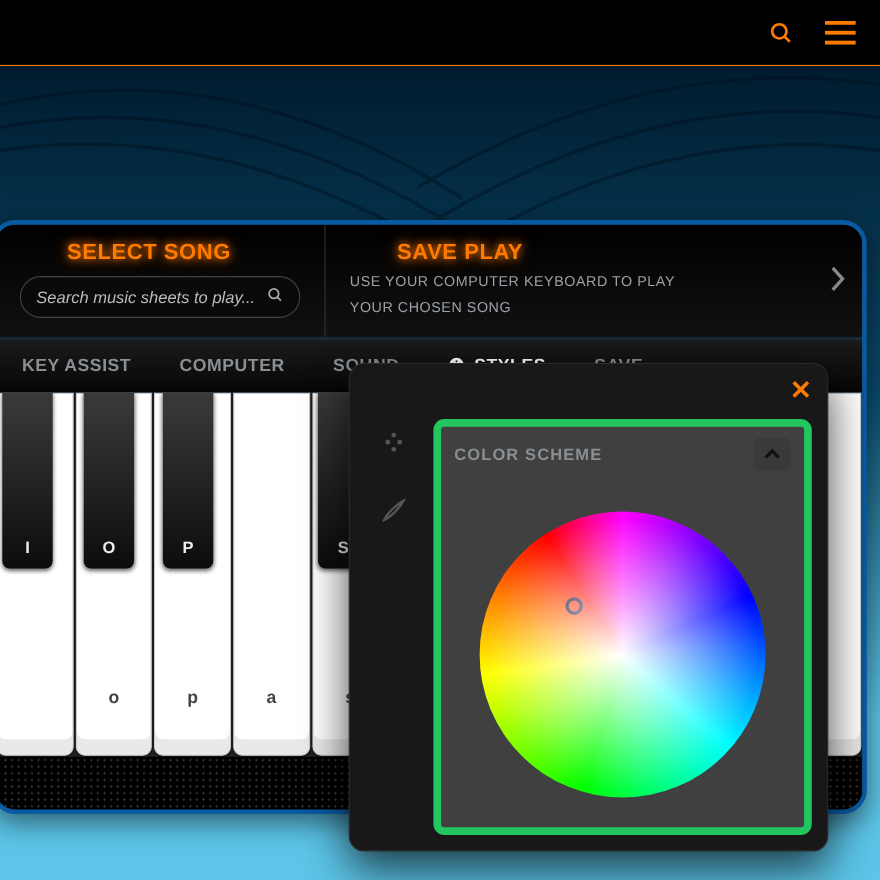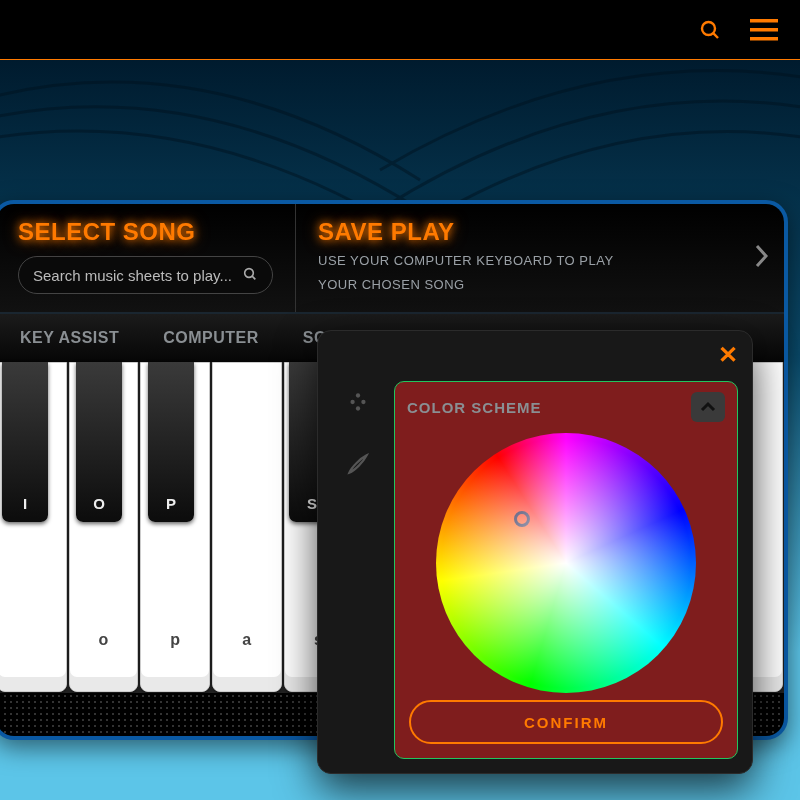"SELECT SONG" .glow-title { font-size: 24px -> 20px; margin-left: none -> 43px }
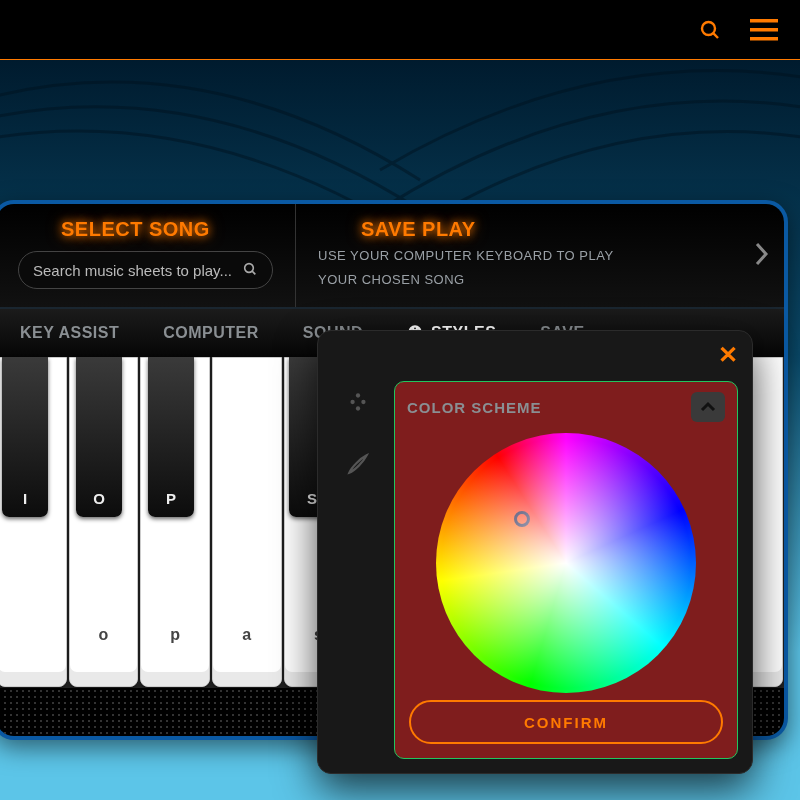"Search music sheets to play..." .search-box { font-style: none -> italic }
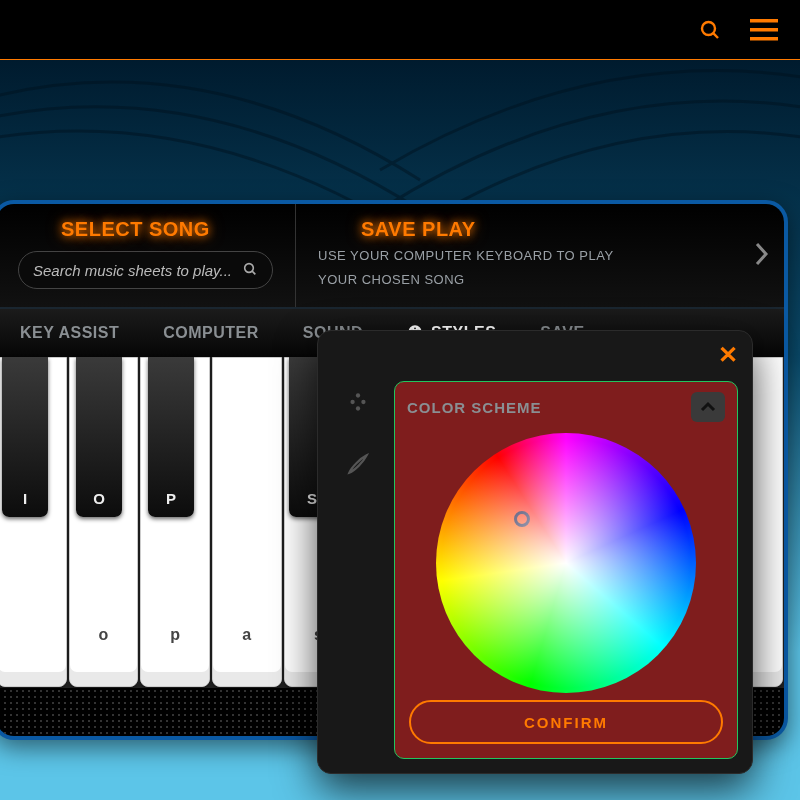"COLOR SCHEME" .cs-panel { background: #7f1d1d -> #404040; border: 1px solid #22c55e -> 7px solid #22c55e }
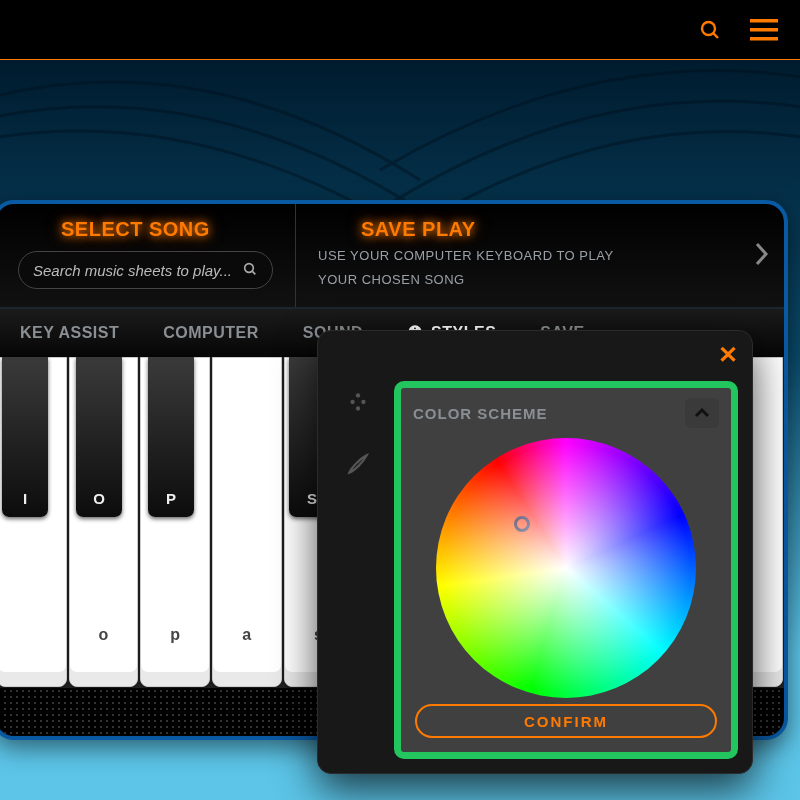"CONFIRM" div.confirm { html: <div> <span>CONFIRM</span> </div> -> none }
